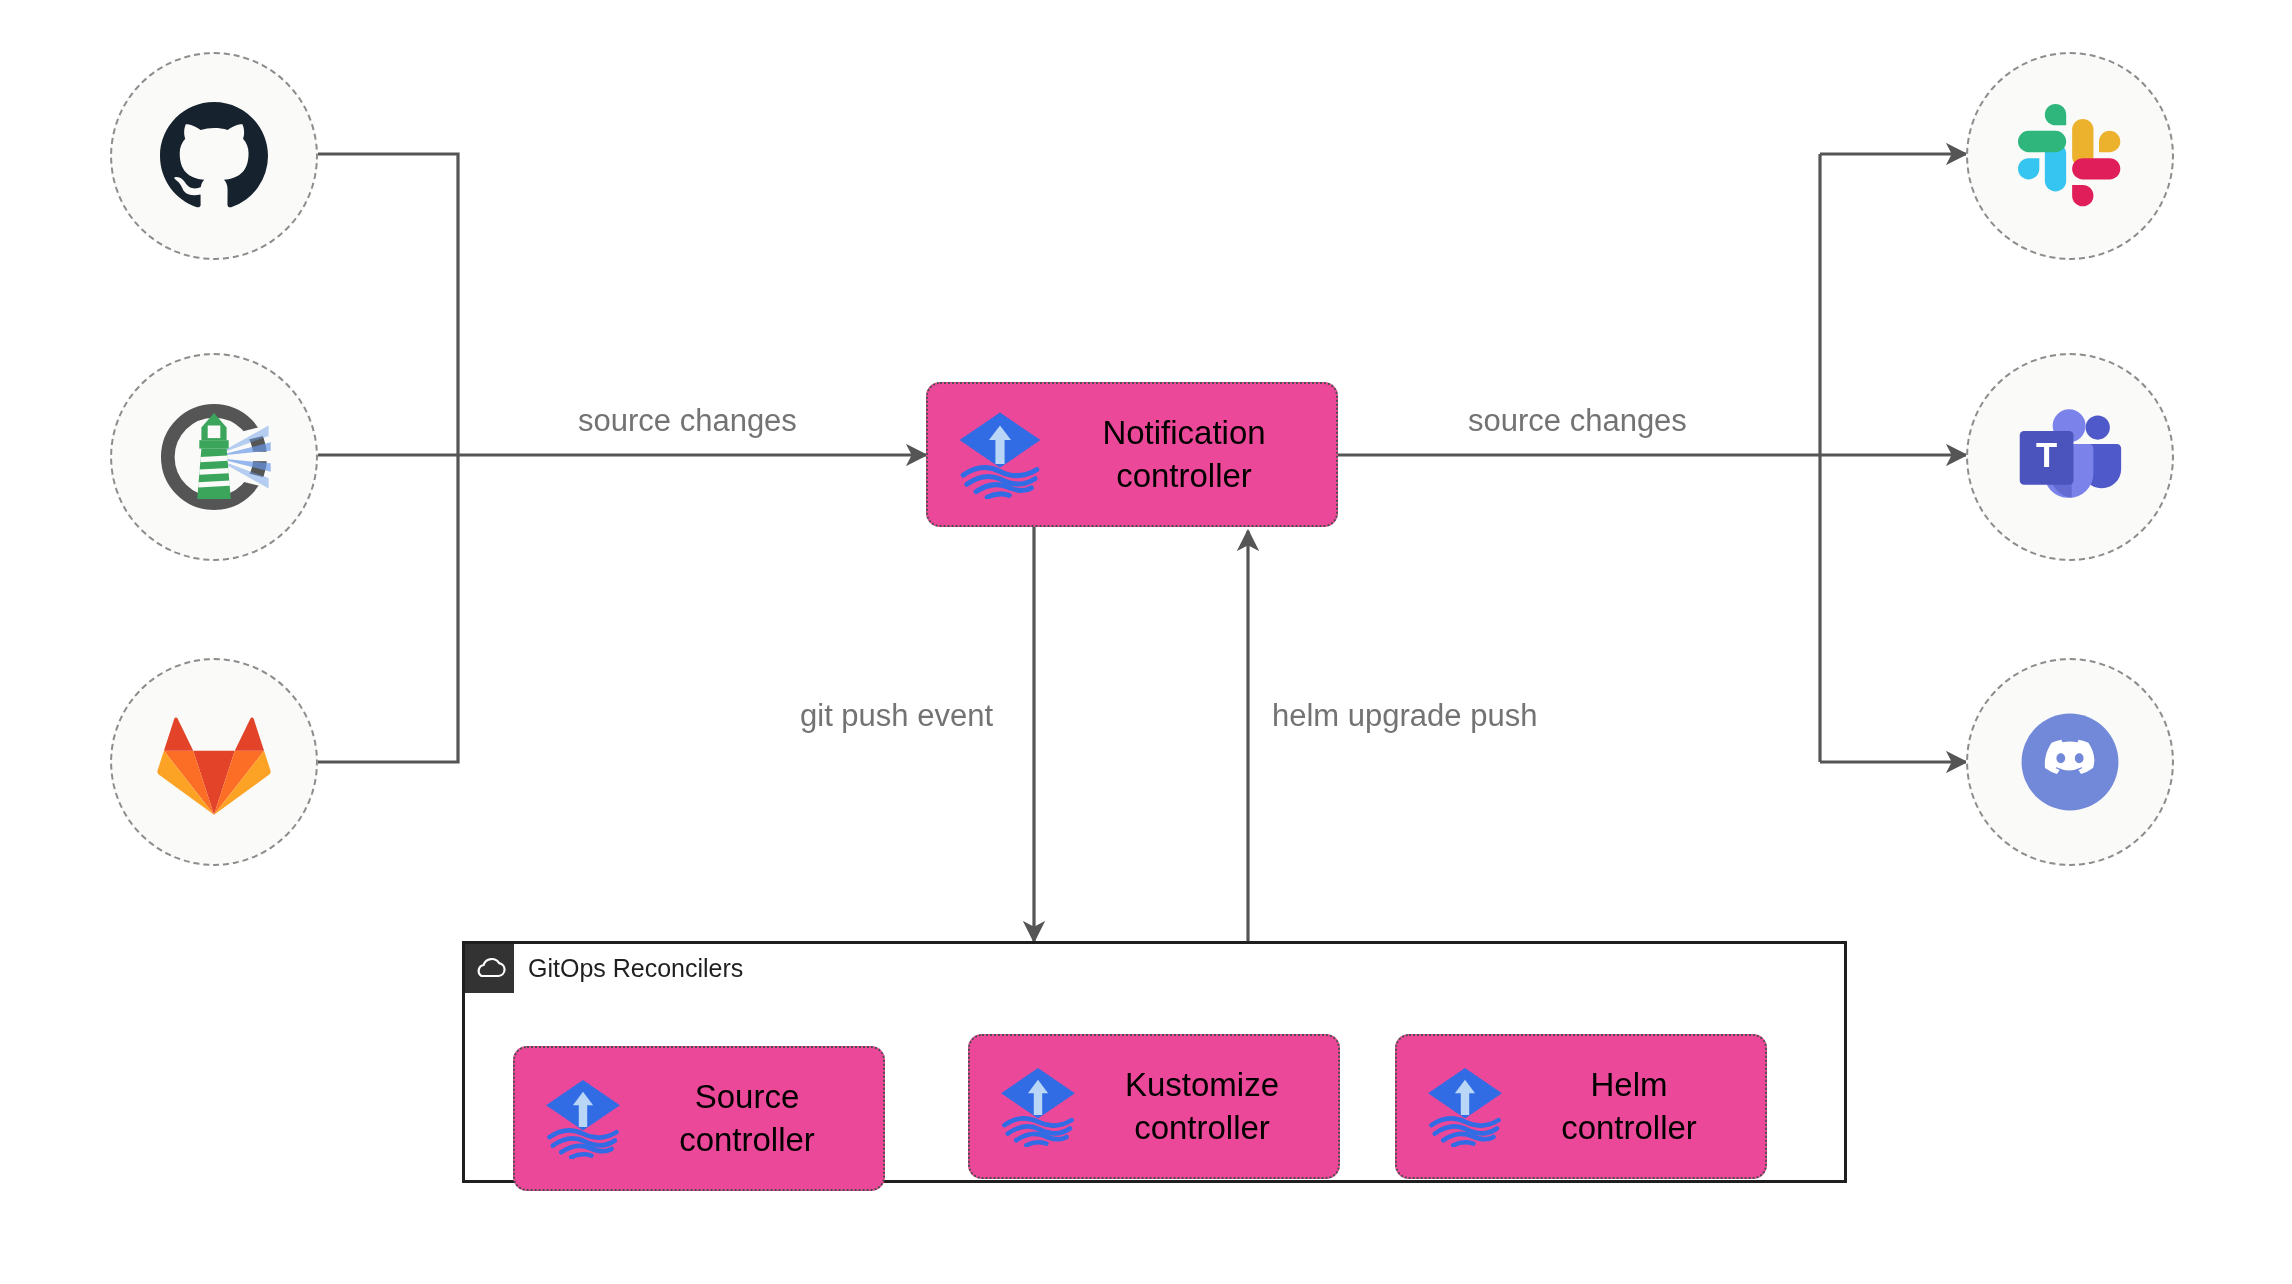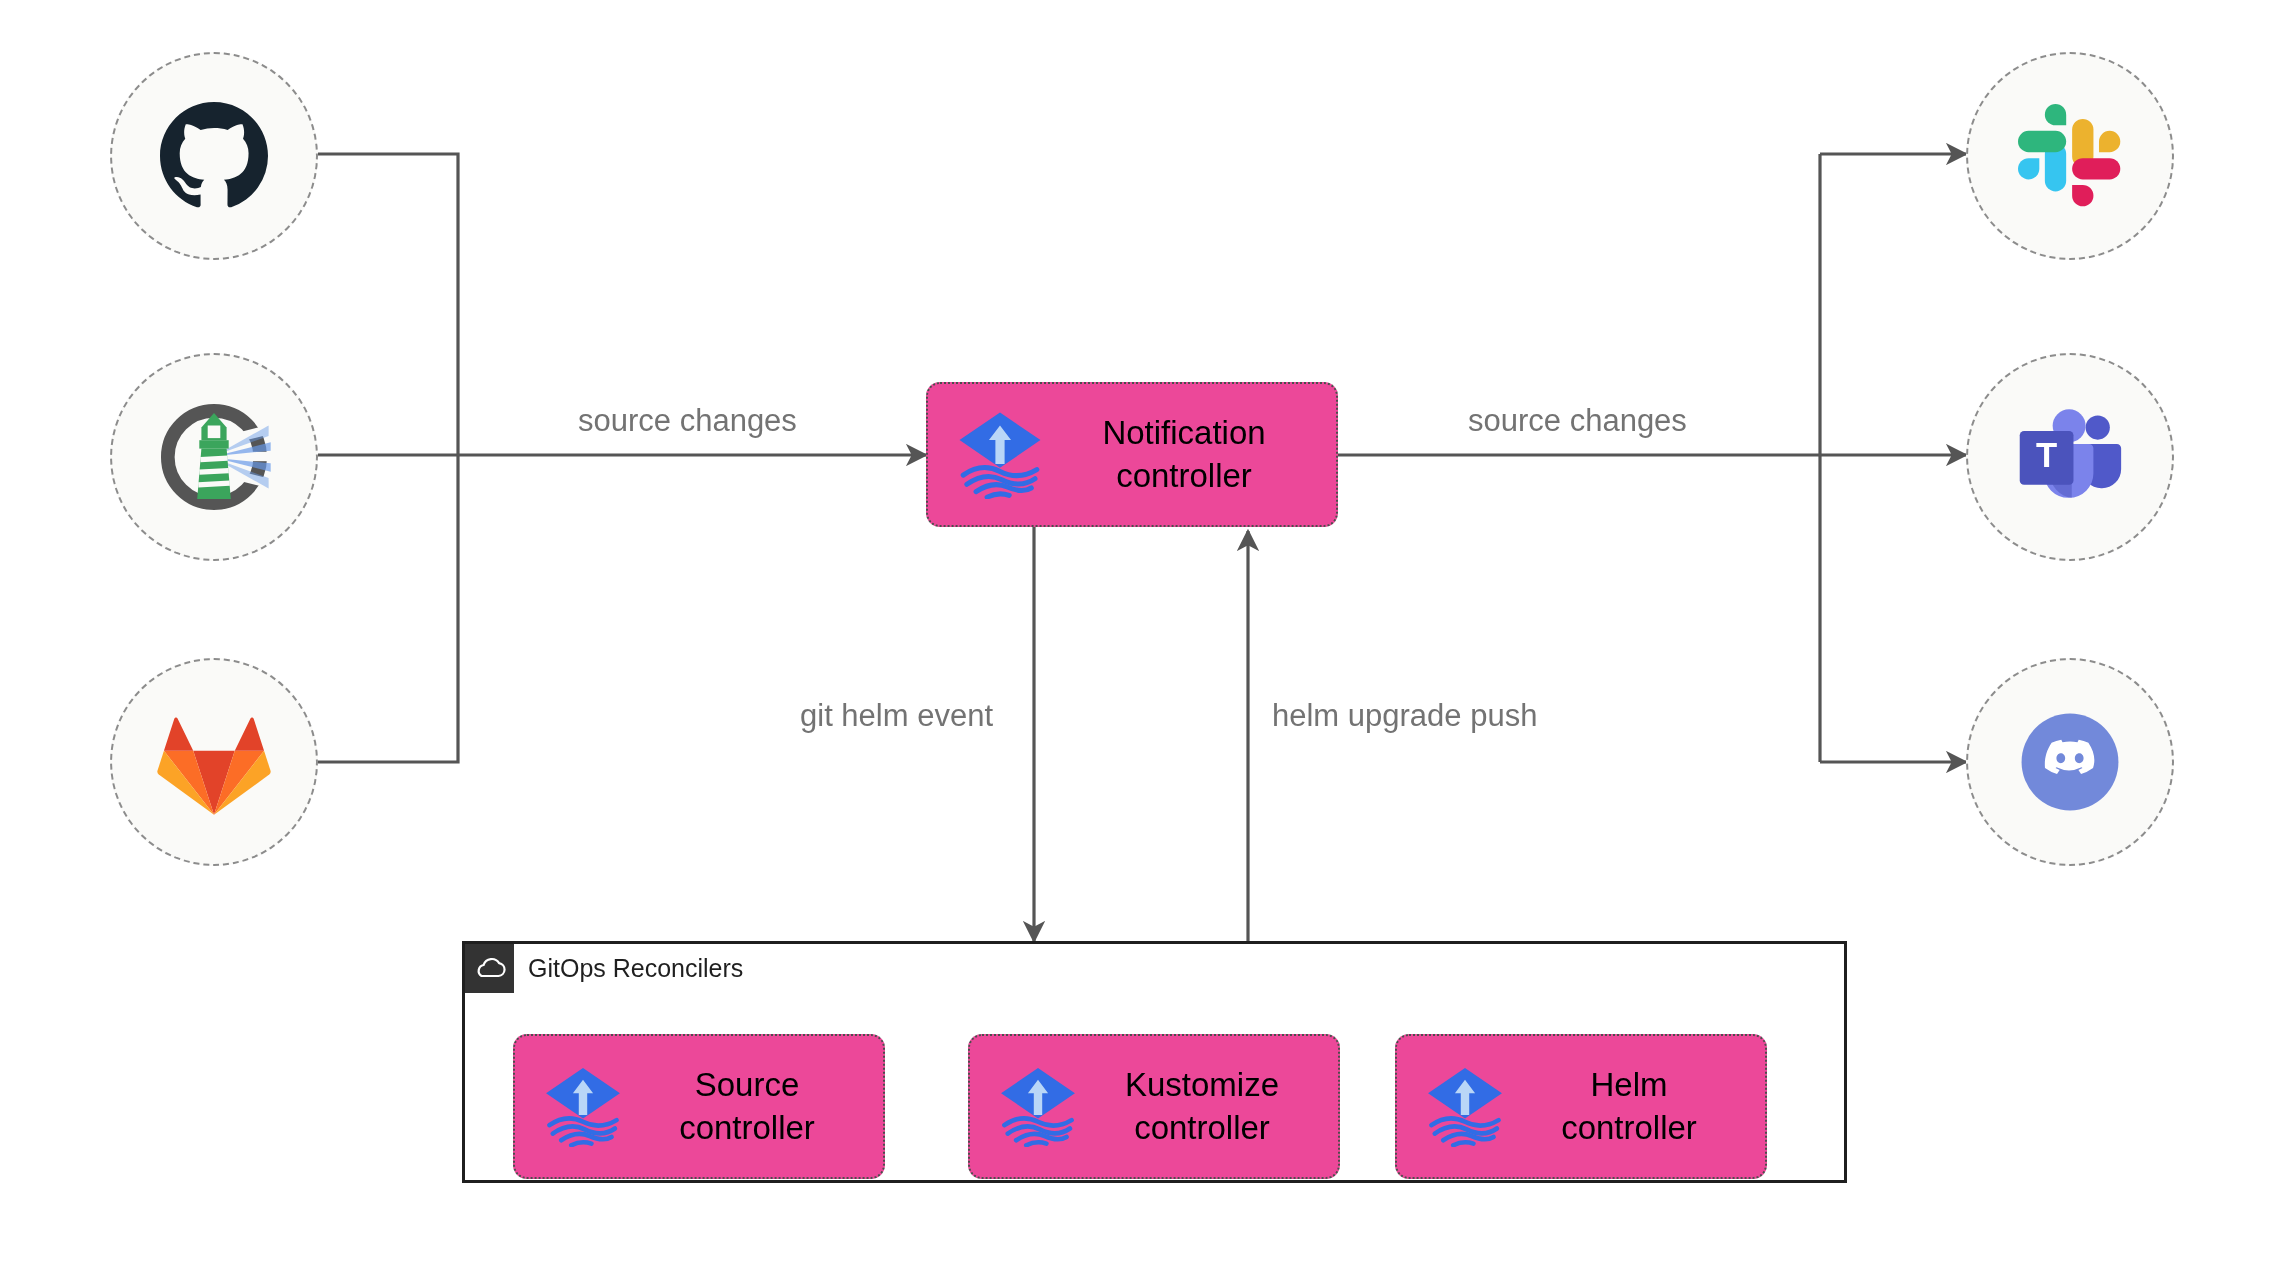"git helm event" div.edge-label { text: helm -> push }
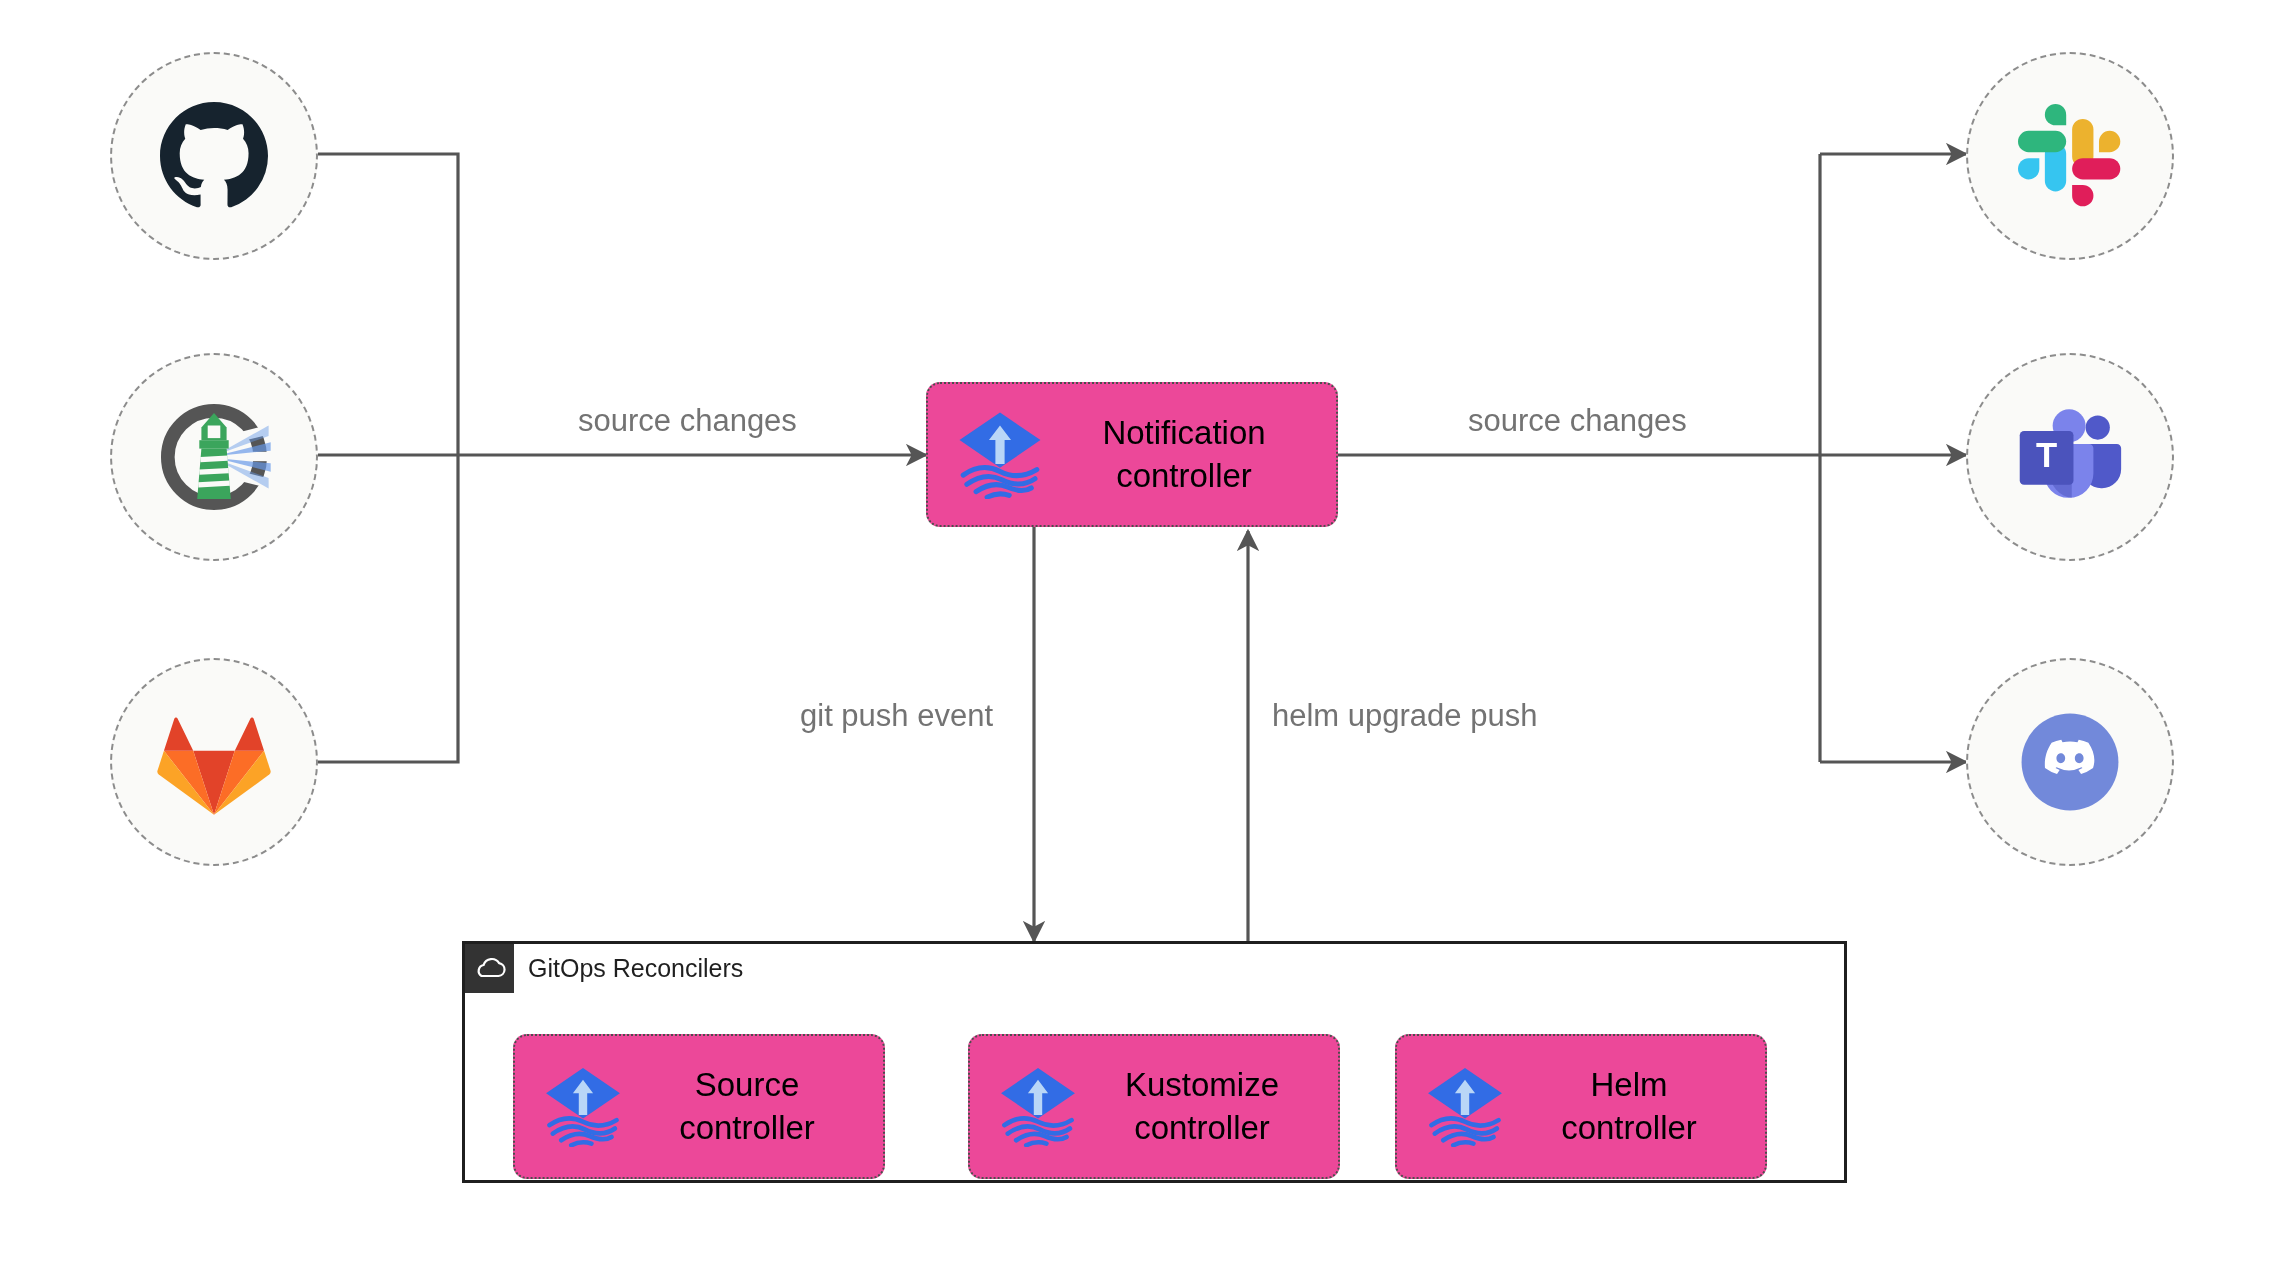"Source" div.ctrl-box { top: 90px -> 102px }
